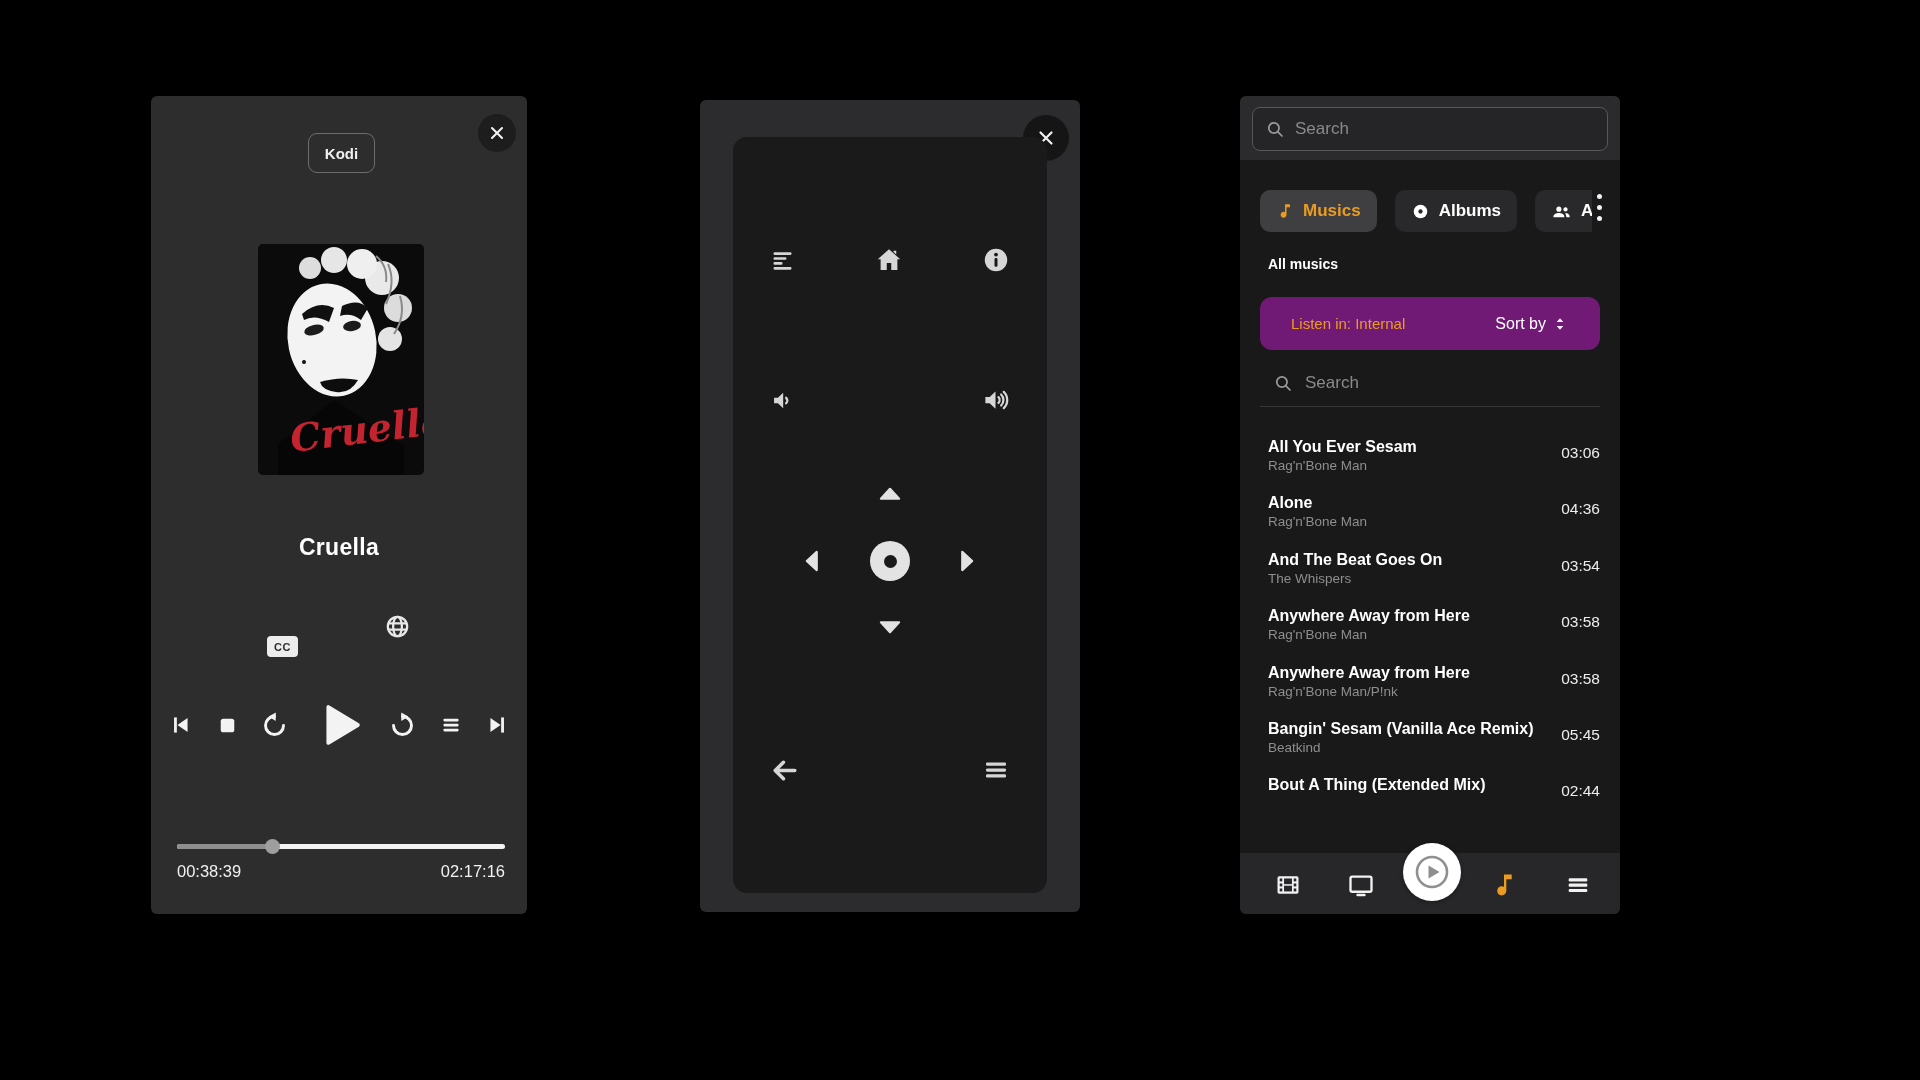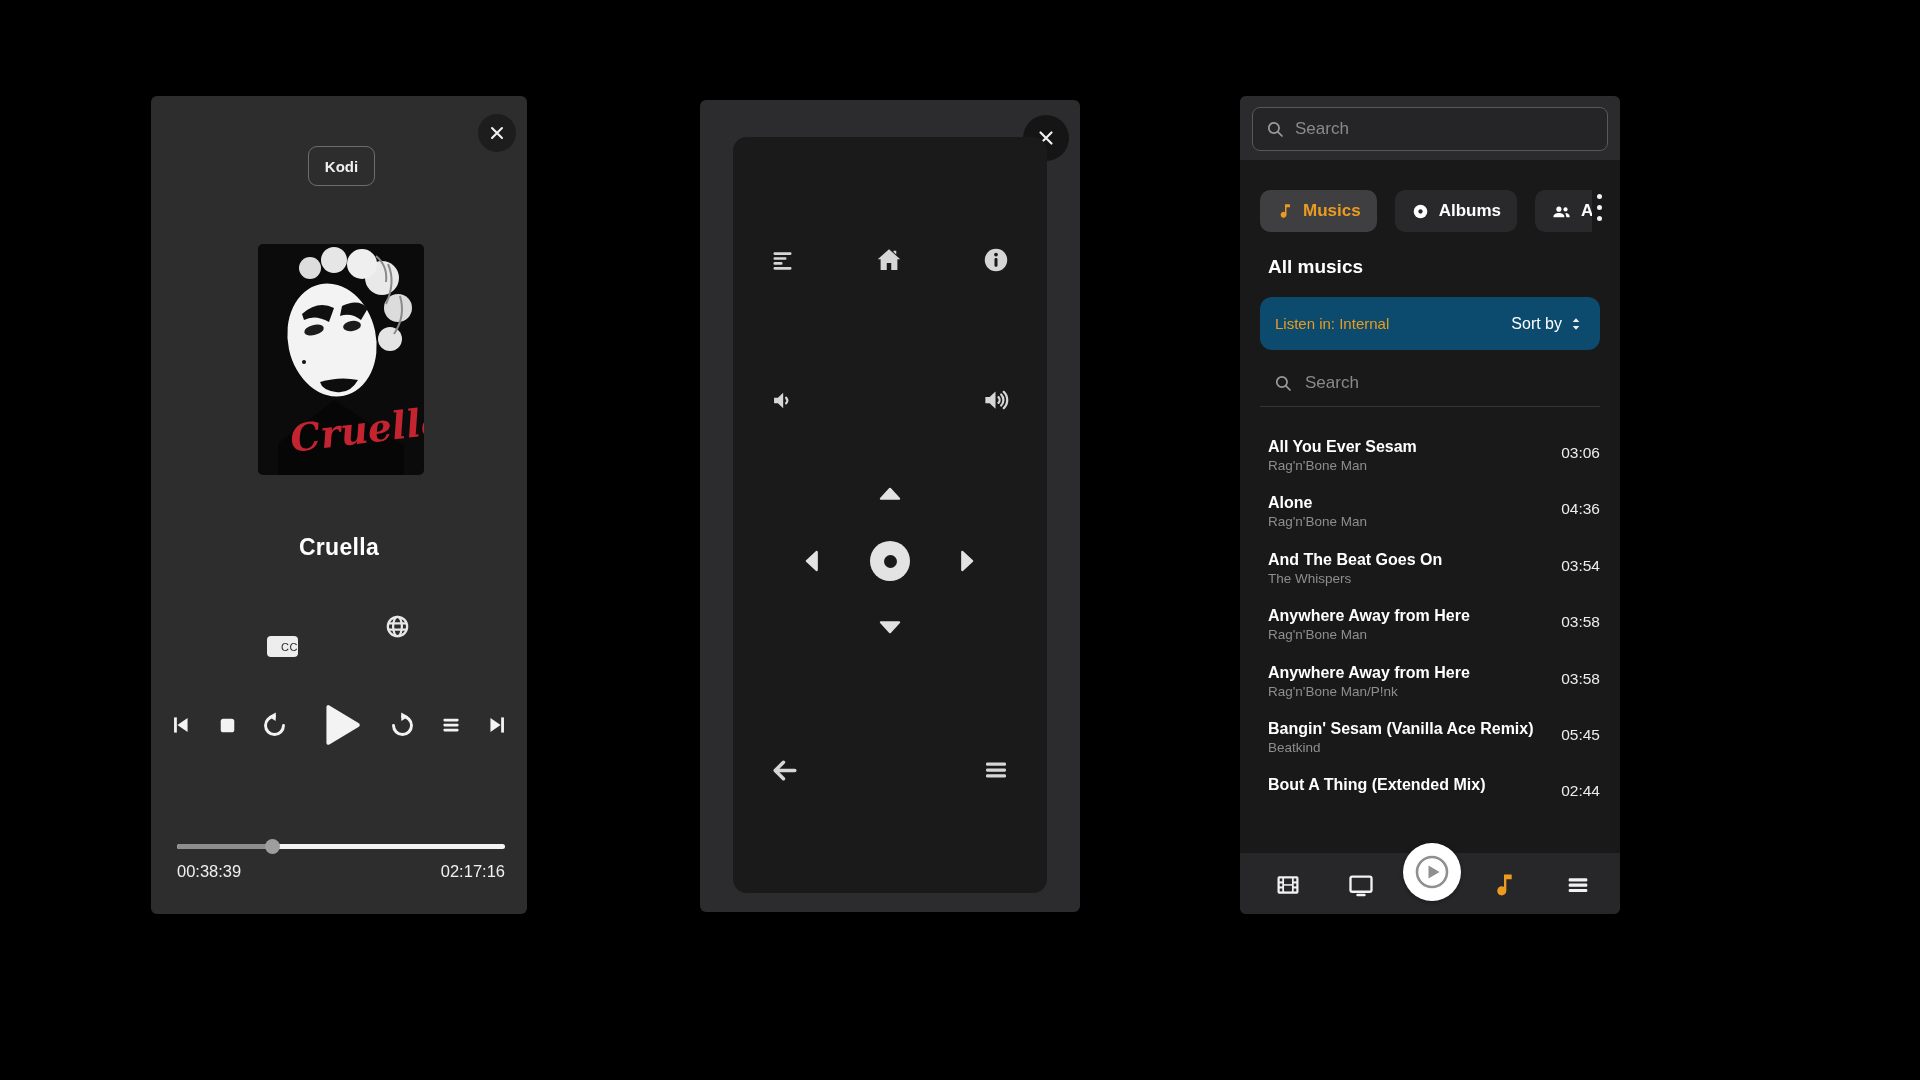"Kodi" .chip { margin-top: 13px -> none }
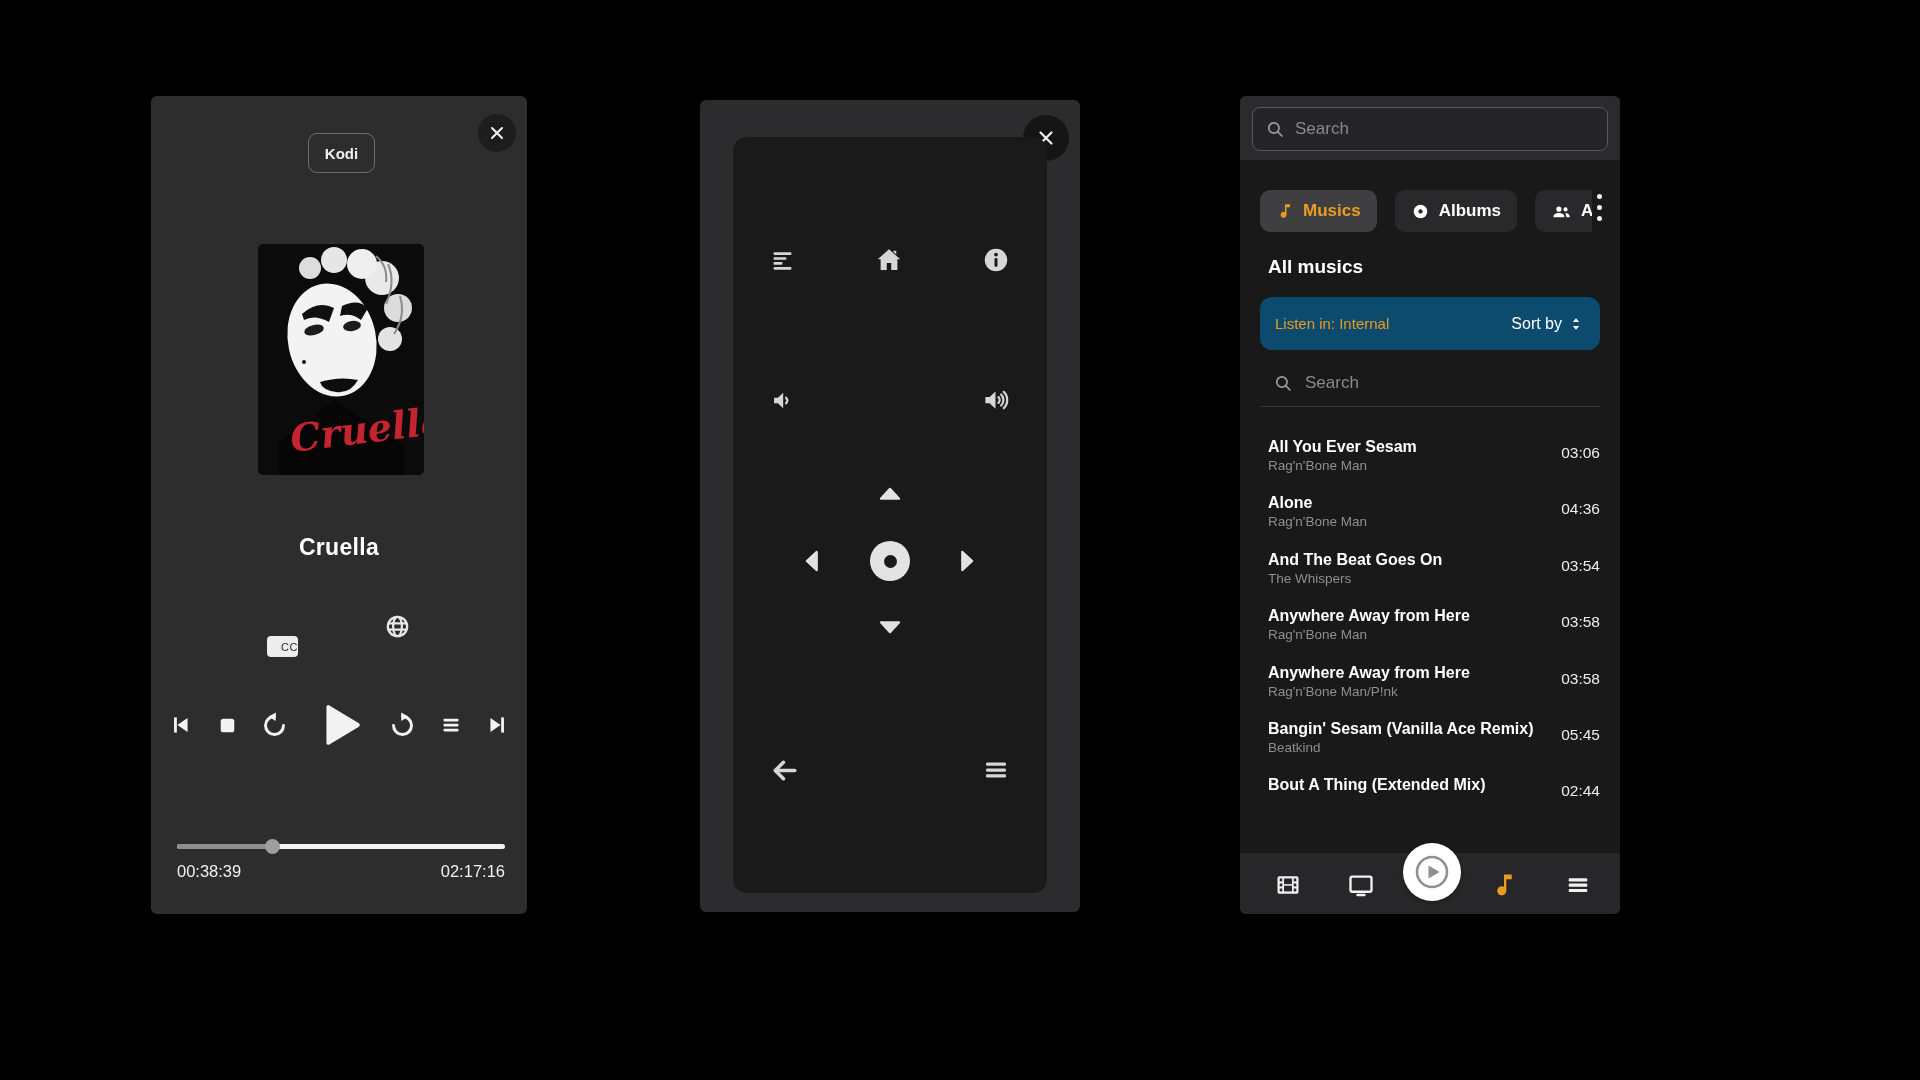"All musics" .sec-title { font-size: 19px -> 14px }
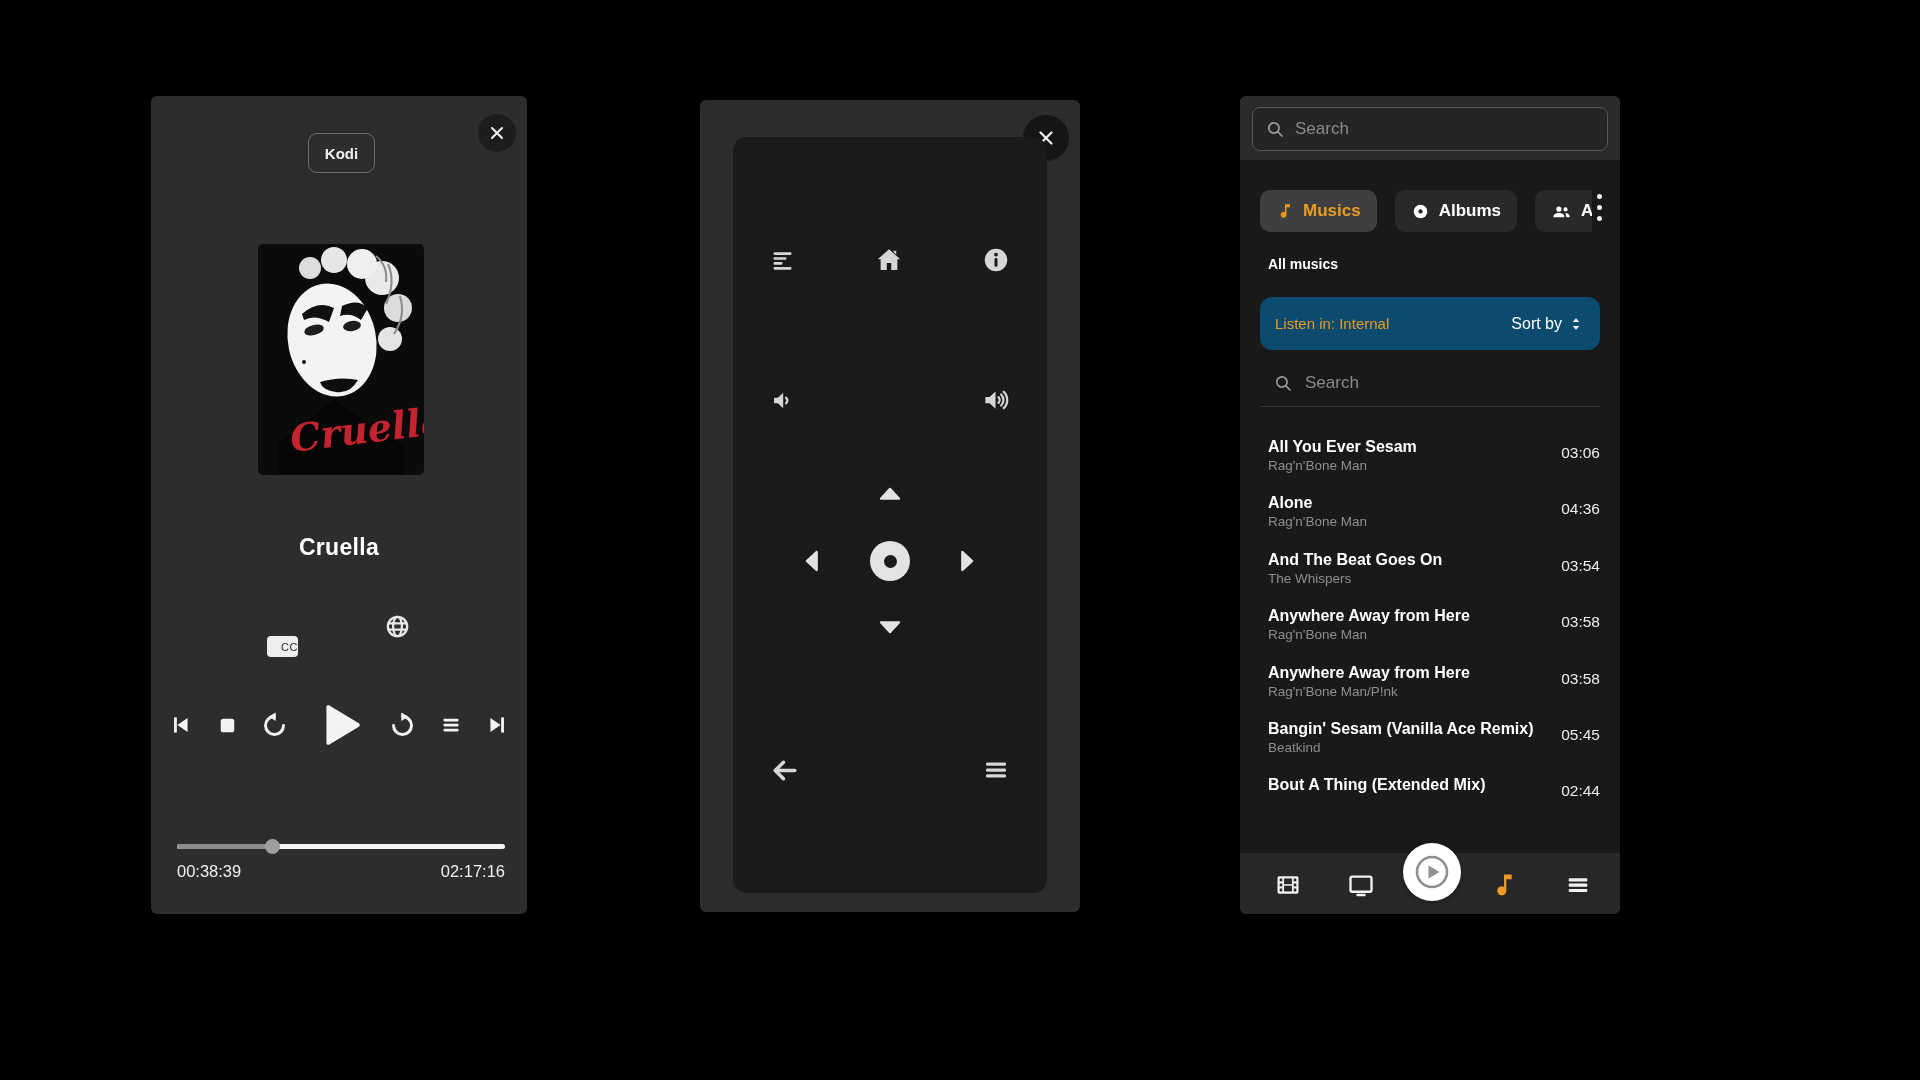"Listen in: Internal" .listenbar { background: #0c4a6e -> #701a75; padding: 0 15px -> 0 31px }
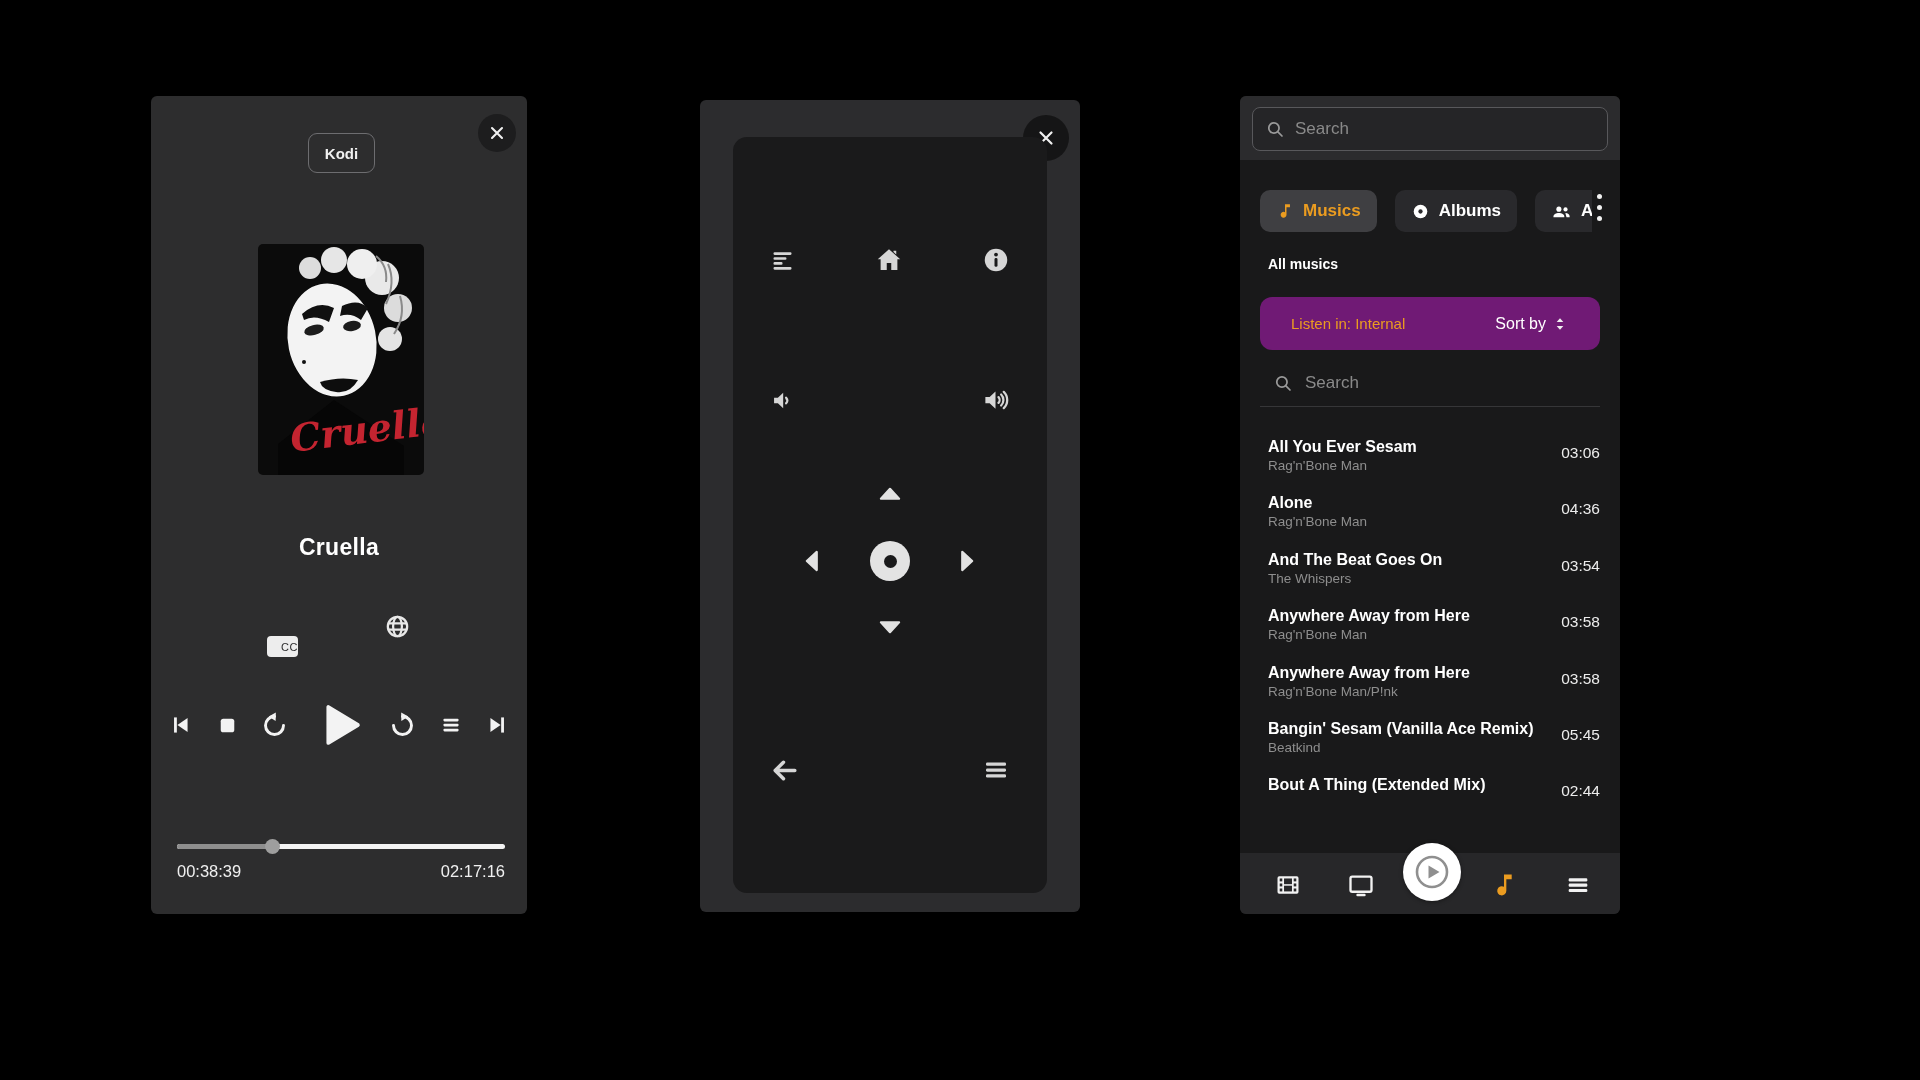"CC" .ccbadge { font-weight: 400 -> 700; justify-content: flex-end -> center }
